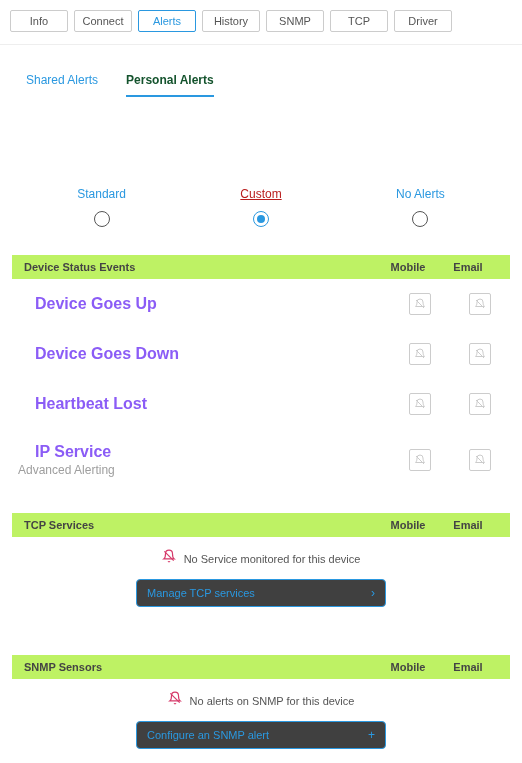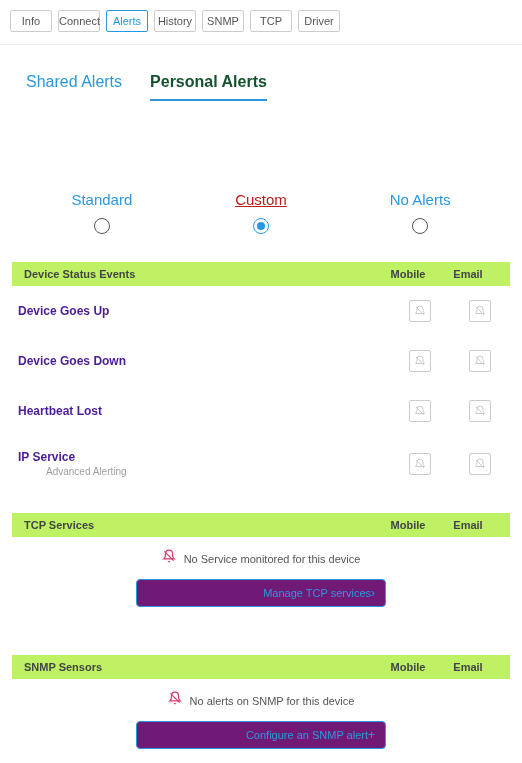"Info" .top-tab-btn { width: 42px -> 58px }
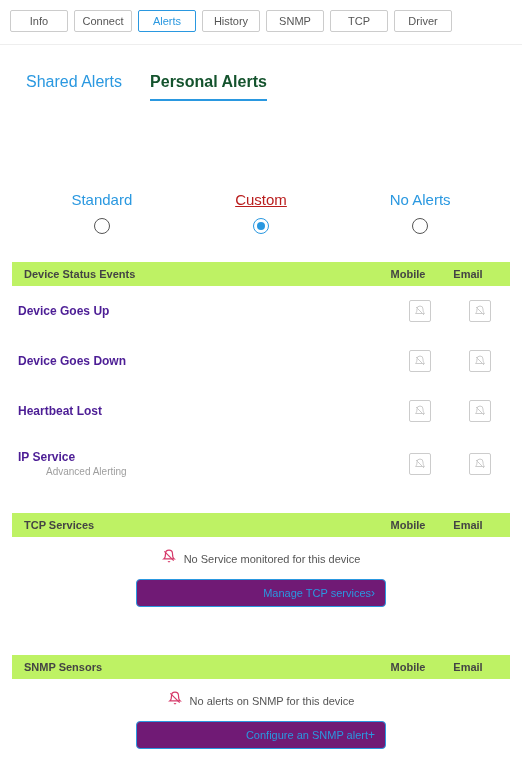"Shared Alerts" .sub-tab { font-size: 16px -> 12px }
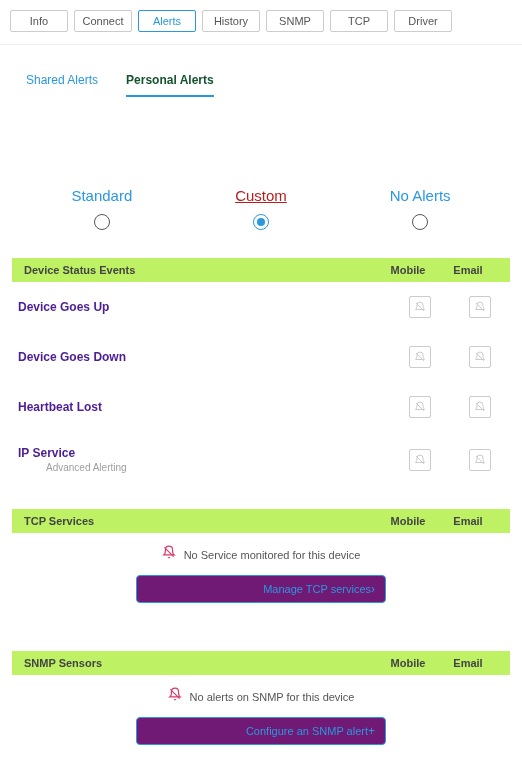"Standard" .radio-opt .lbl { font-size: 15px -> 12px }
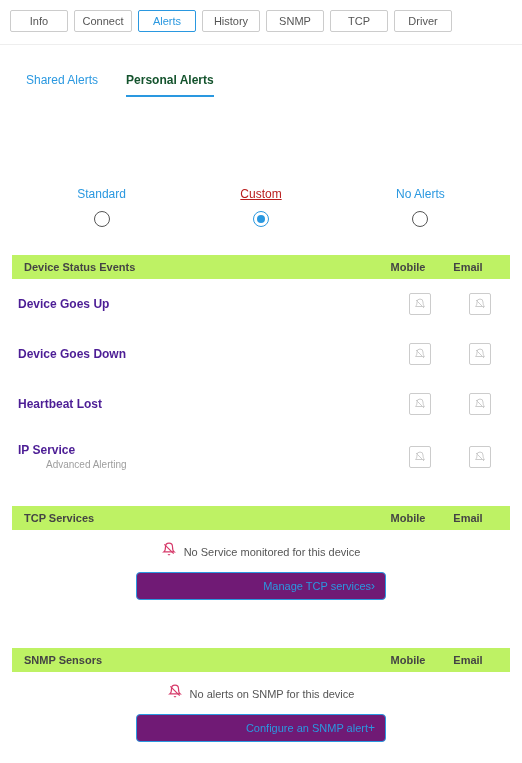"Device Goes Up" .event-row .label-col .main { color: #4c1d95 -> #8b5cf6; font-size: 12px -> 16px; margin-left: none -> 17px }
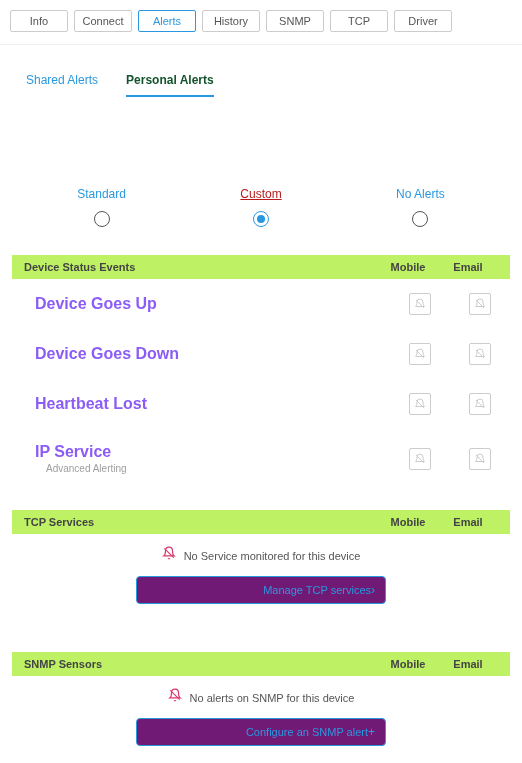"Advanced Alerting" .event-row .label-col .sub { font-size: 10px -> 12px; margin-left: 28px -> none }
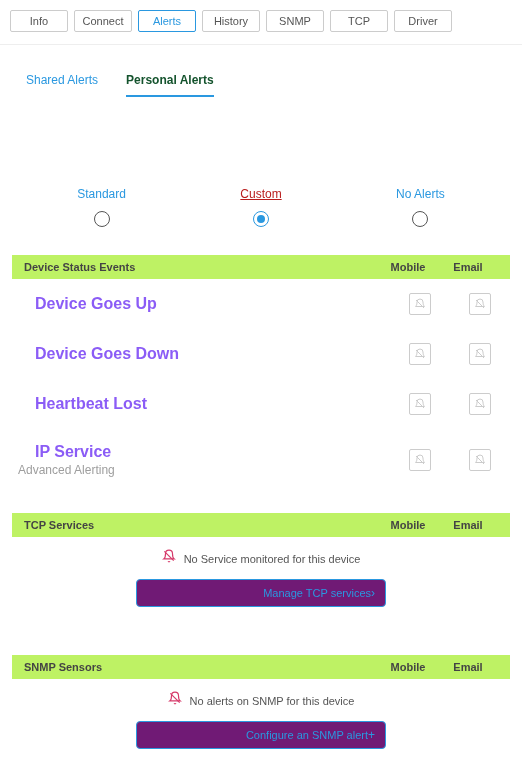"Manage TCP services" .action-btn { background: #701a75 -> #404040; justify-content: flex-end -> space-between }
